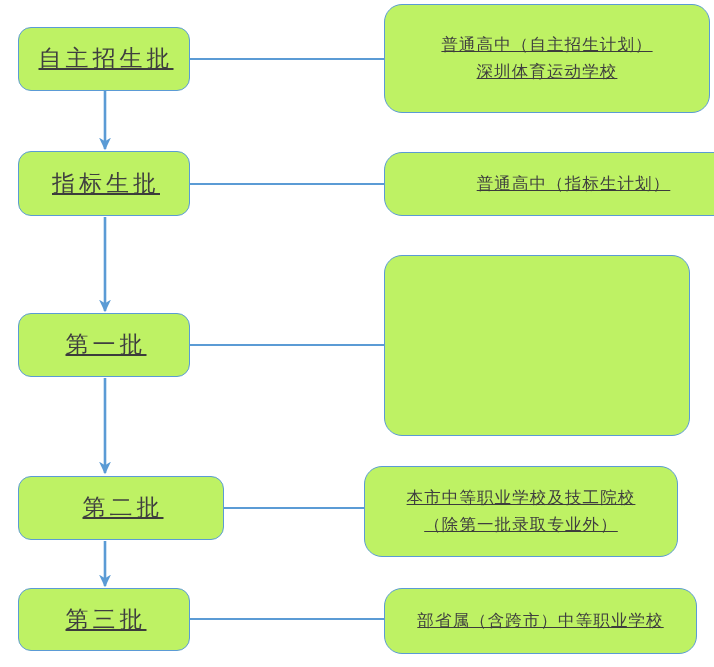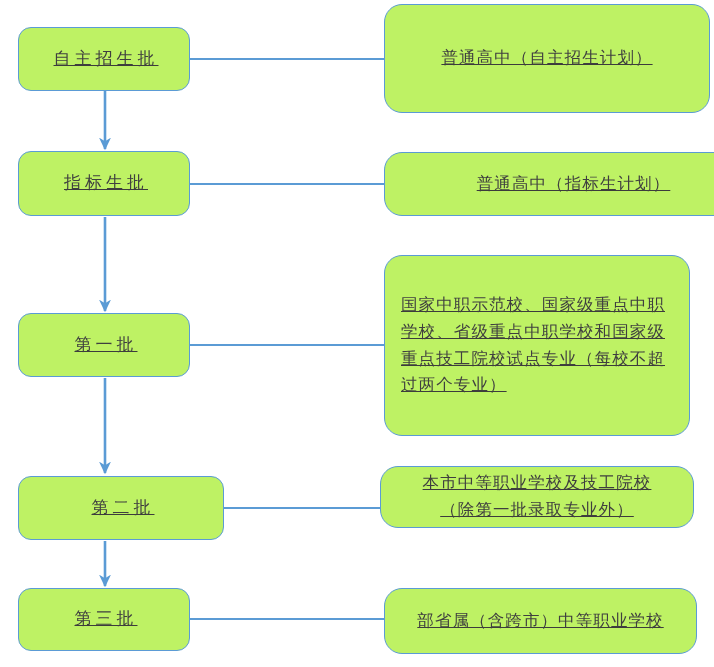"自主招生批" .stage .node-text { font-size: 17px -> 23px }
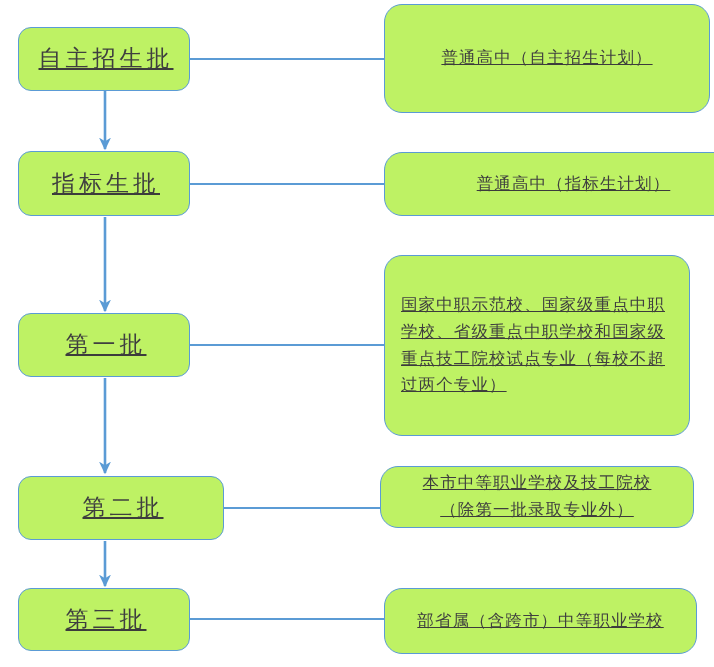"深圳体育运动学校" span.tline { html: none -> <span>深圳体育运动学校</span> }
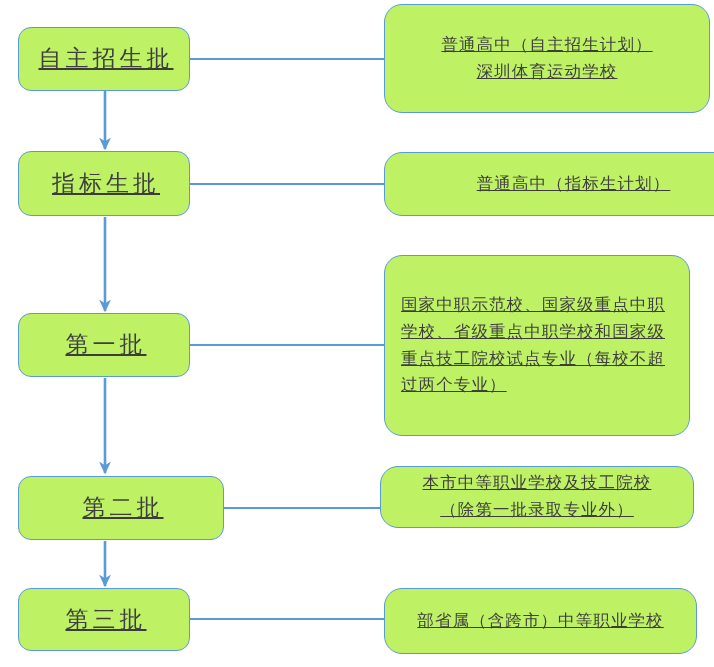"国家中职示范校、国家级重点中职学校、省级重点中职学校和国家级重点技工院校试点专业" span.tline { html: <span>国家中职示范校、国家级重点中职学校、省级重点中职学校和国家级重点技工院校试点专业（每校不超过两个专业）</span> -> none }
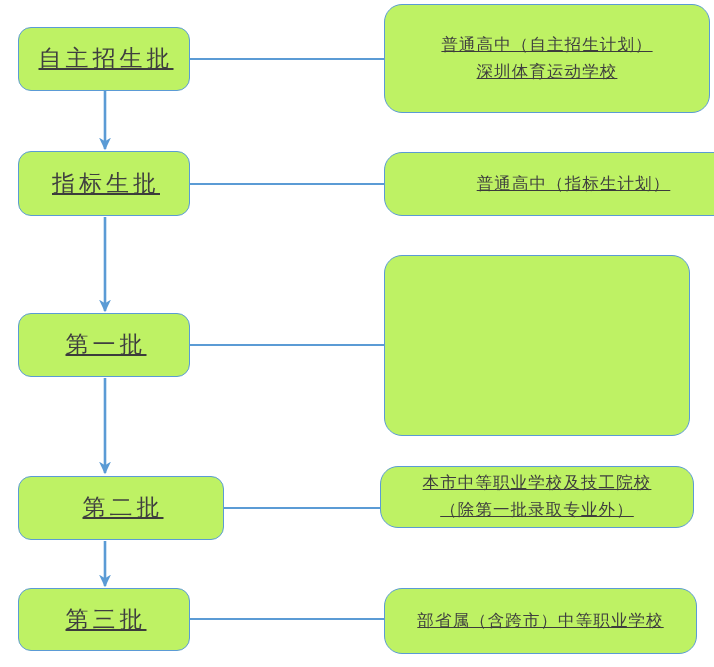"本市中等职业学校及技工院校" div.node { height: 62px -> 91px; left: 380px -> 364px }
